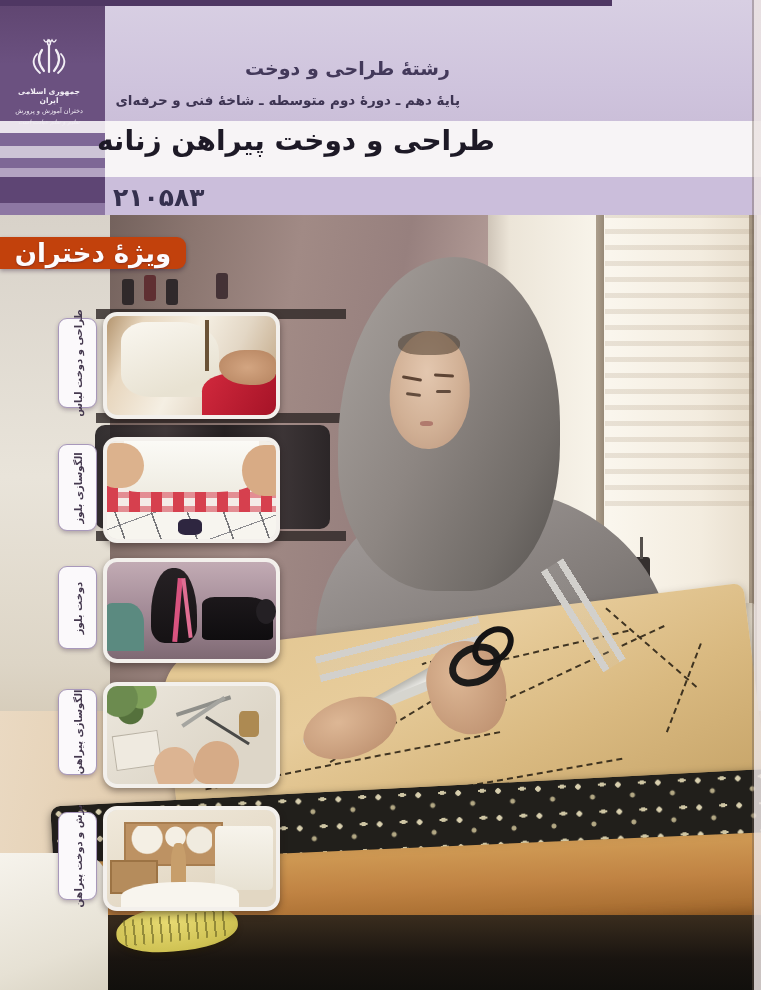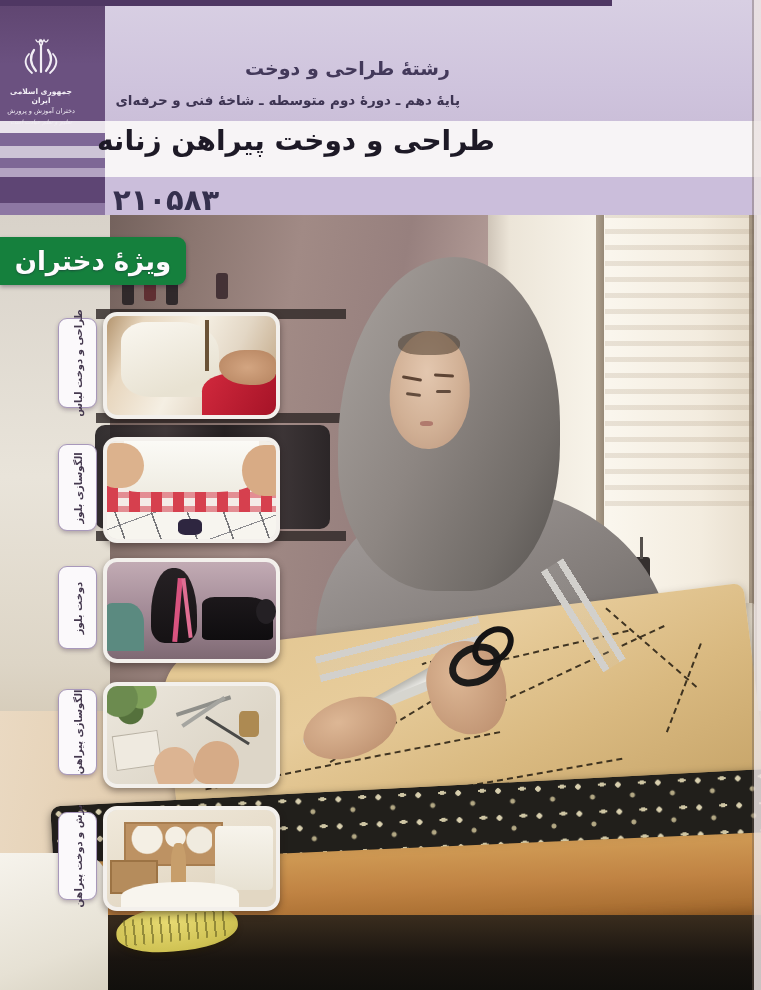"جمهوری اسلامی ایران" .emblem { left: 2px -> 10px }
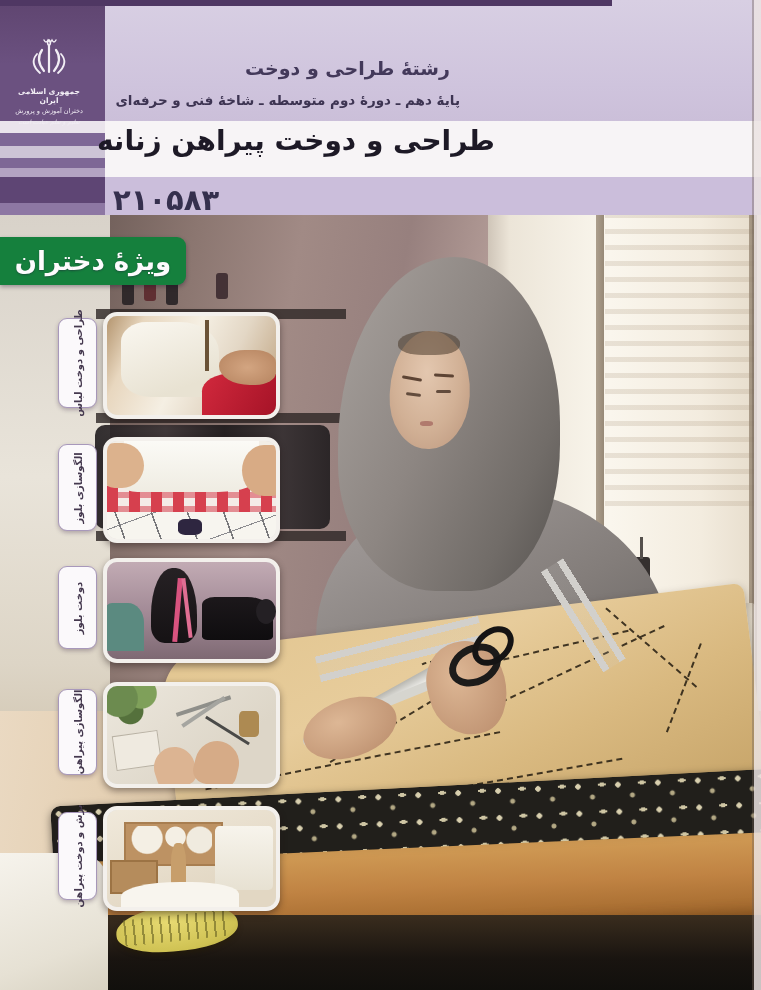"۲۱۰۵۸۳" .code { font-size: 29px -> 25px }
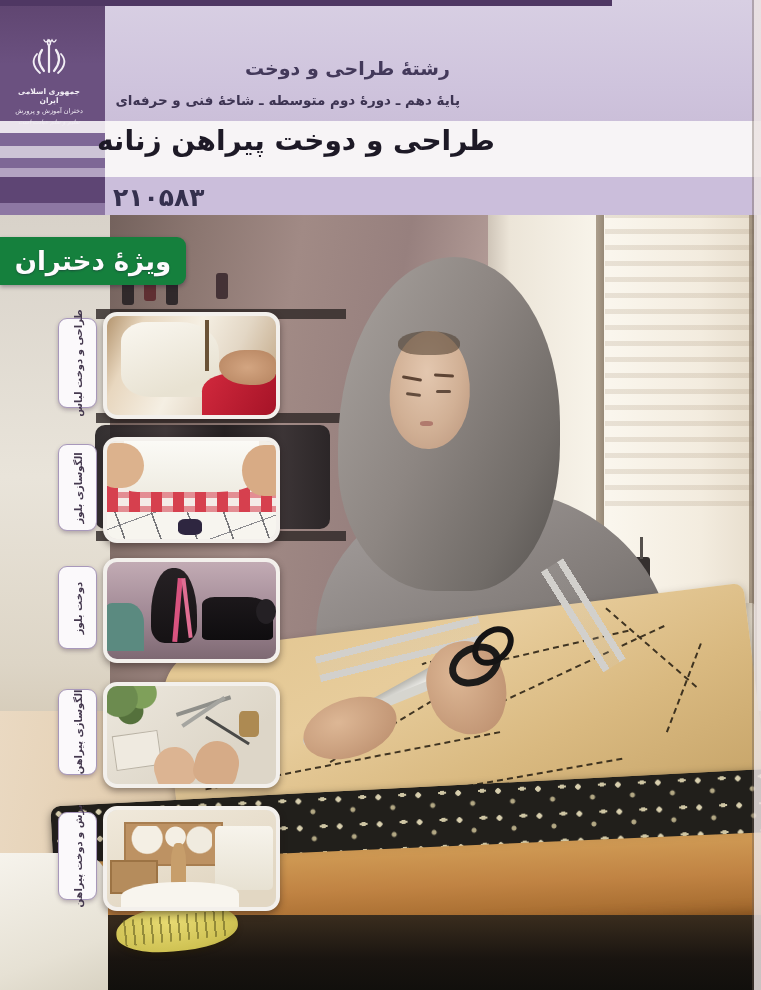"ویژهٔ دختران" .badge { background: #15803d -> #c2410c; height: 48px -> 32px }
